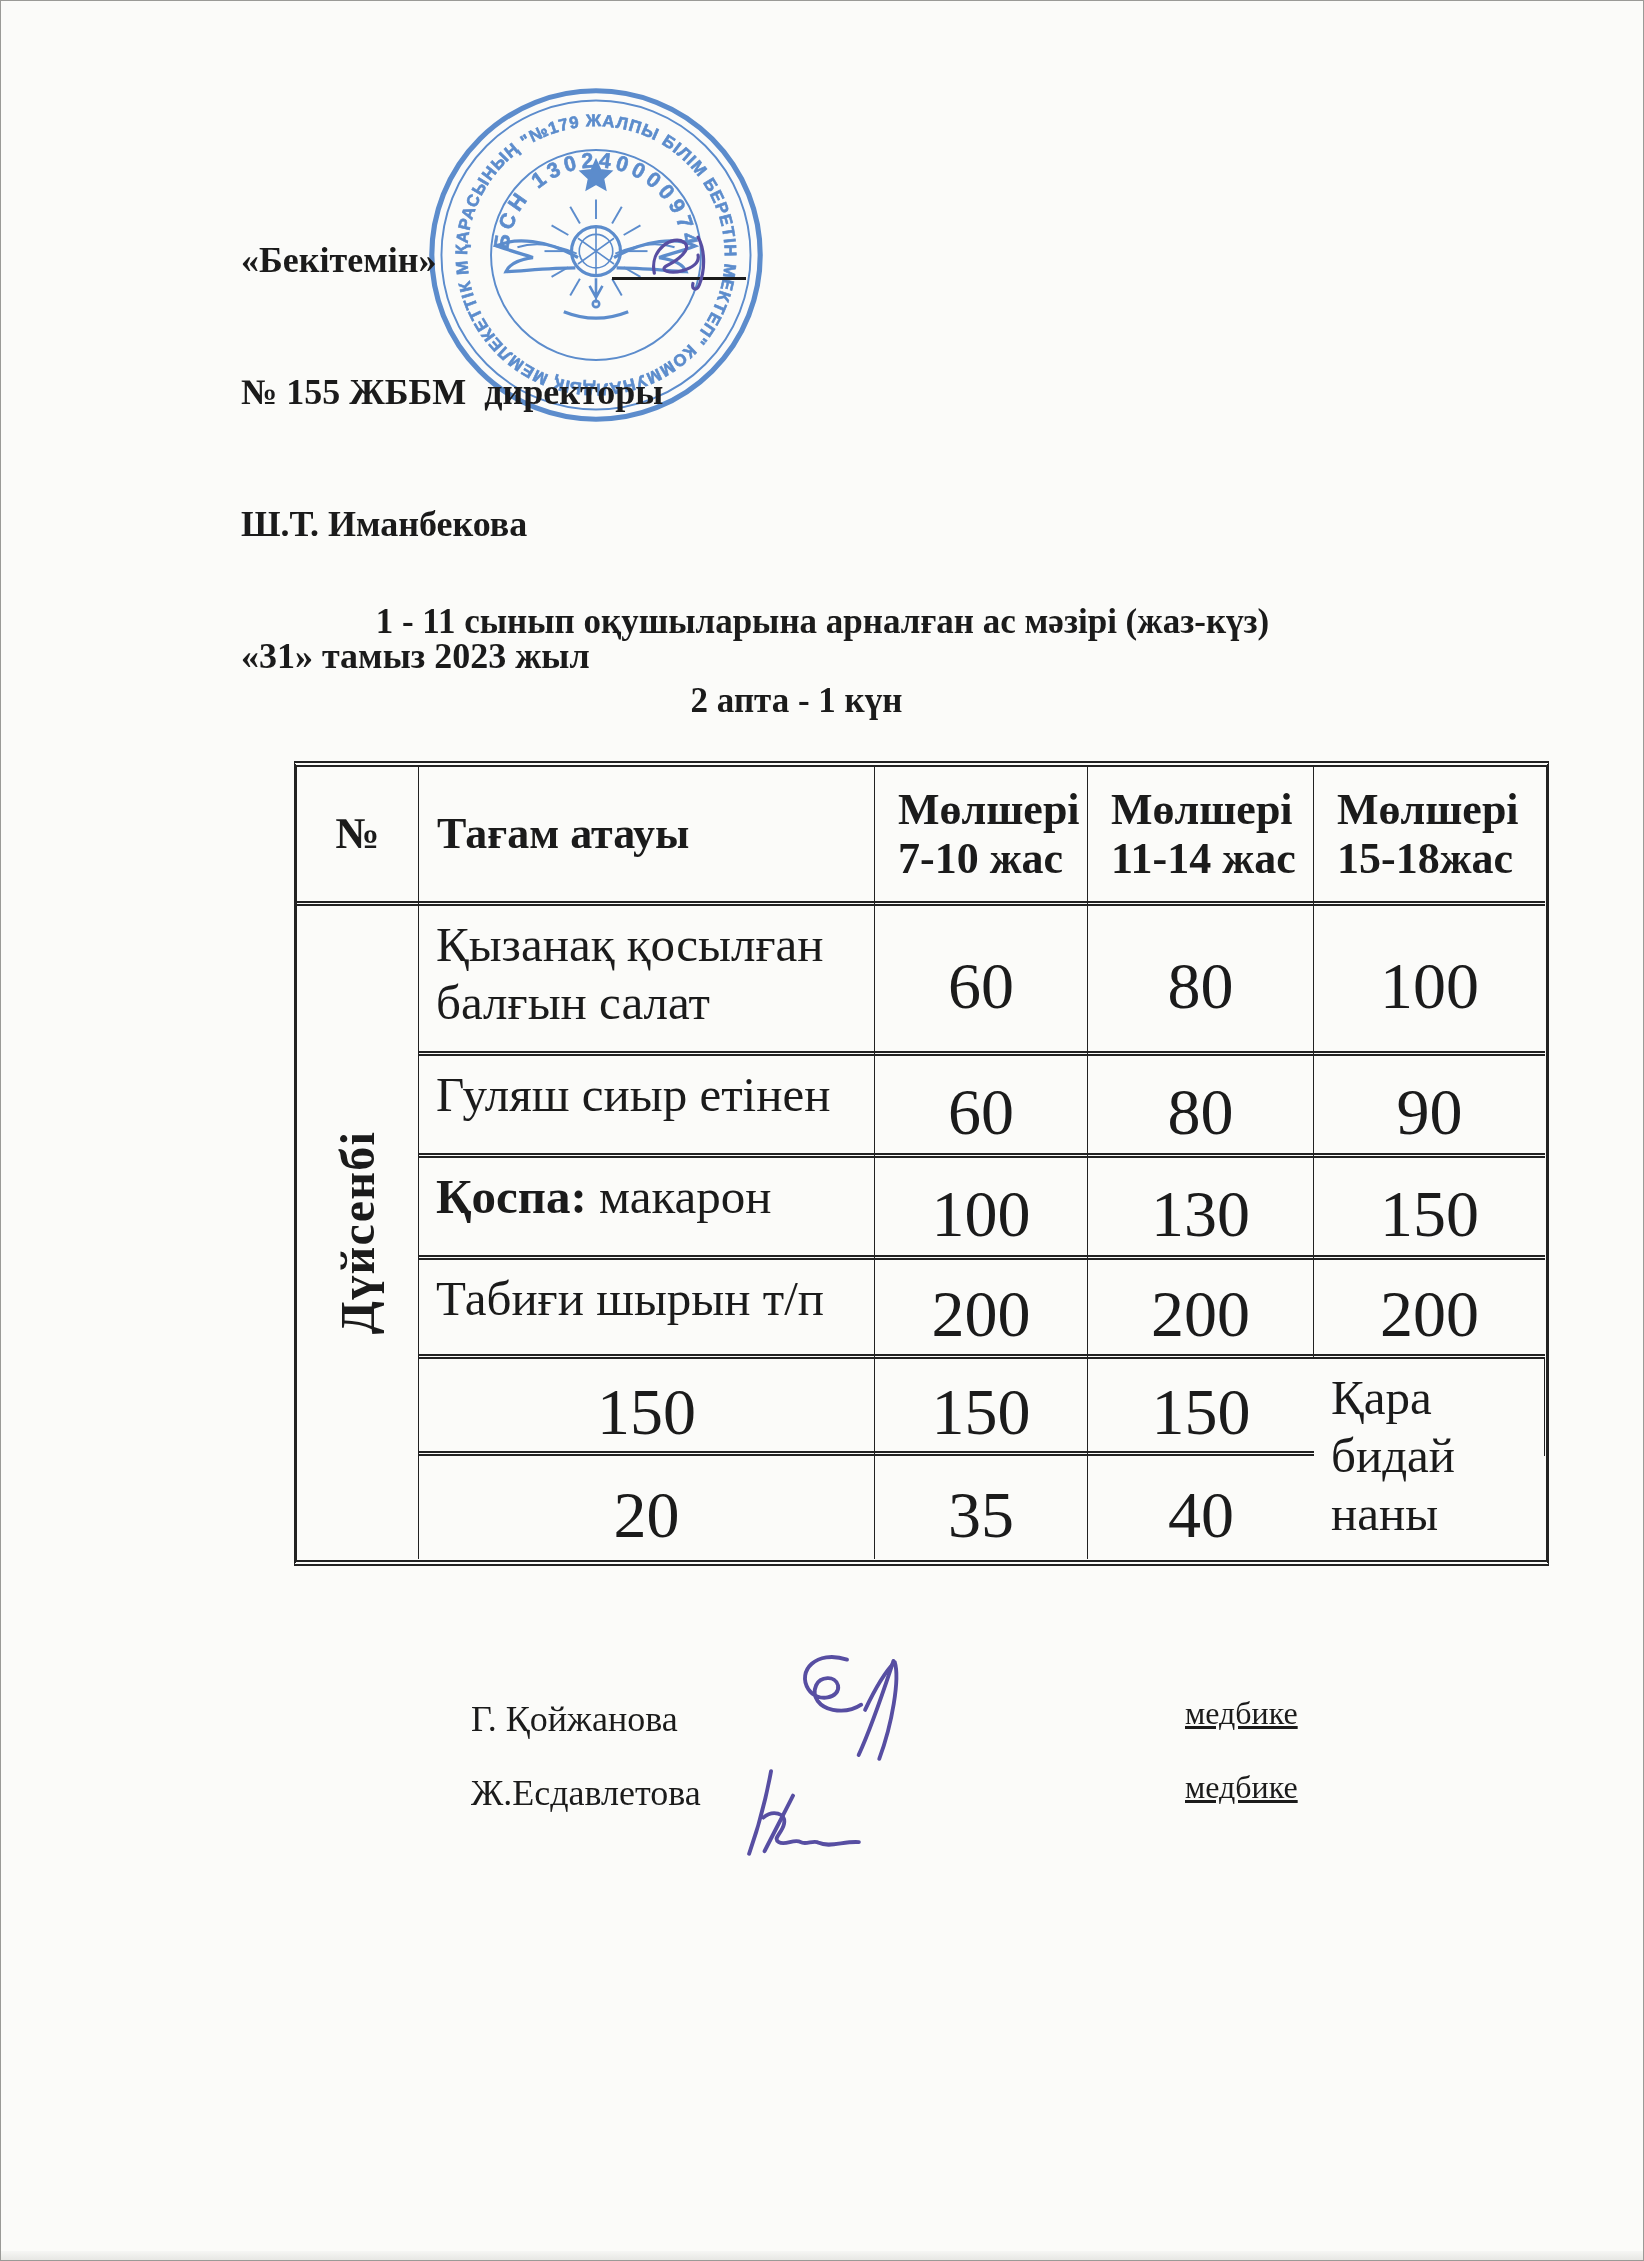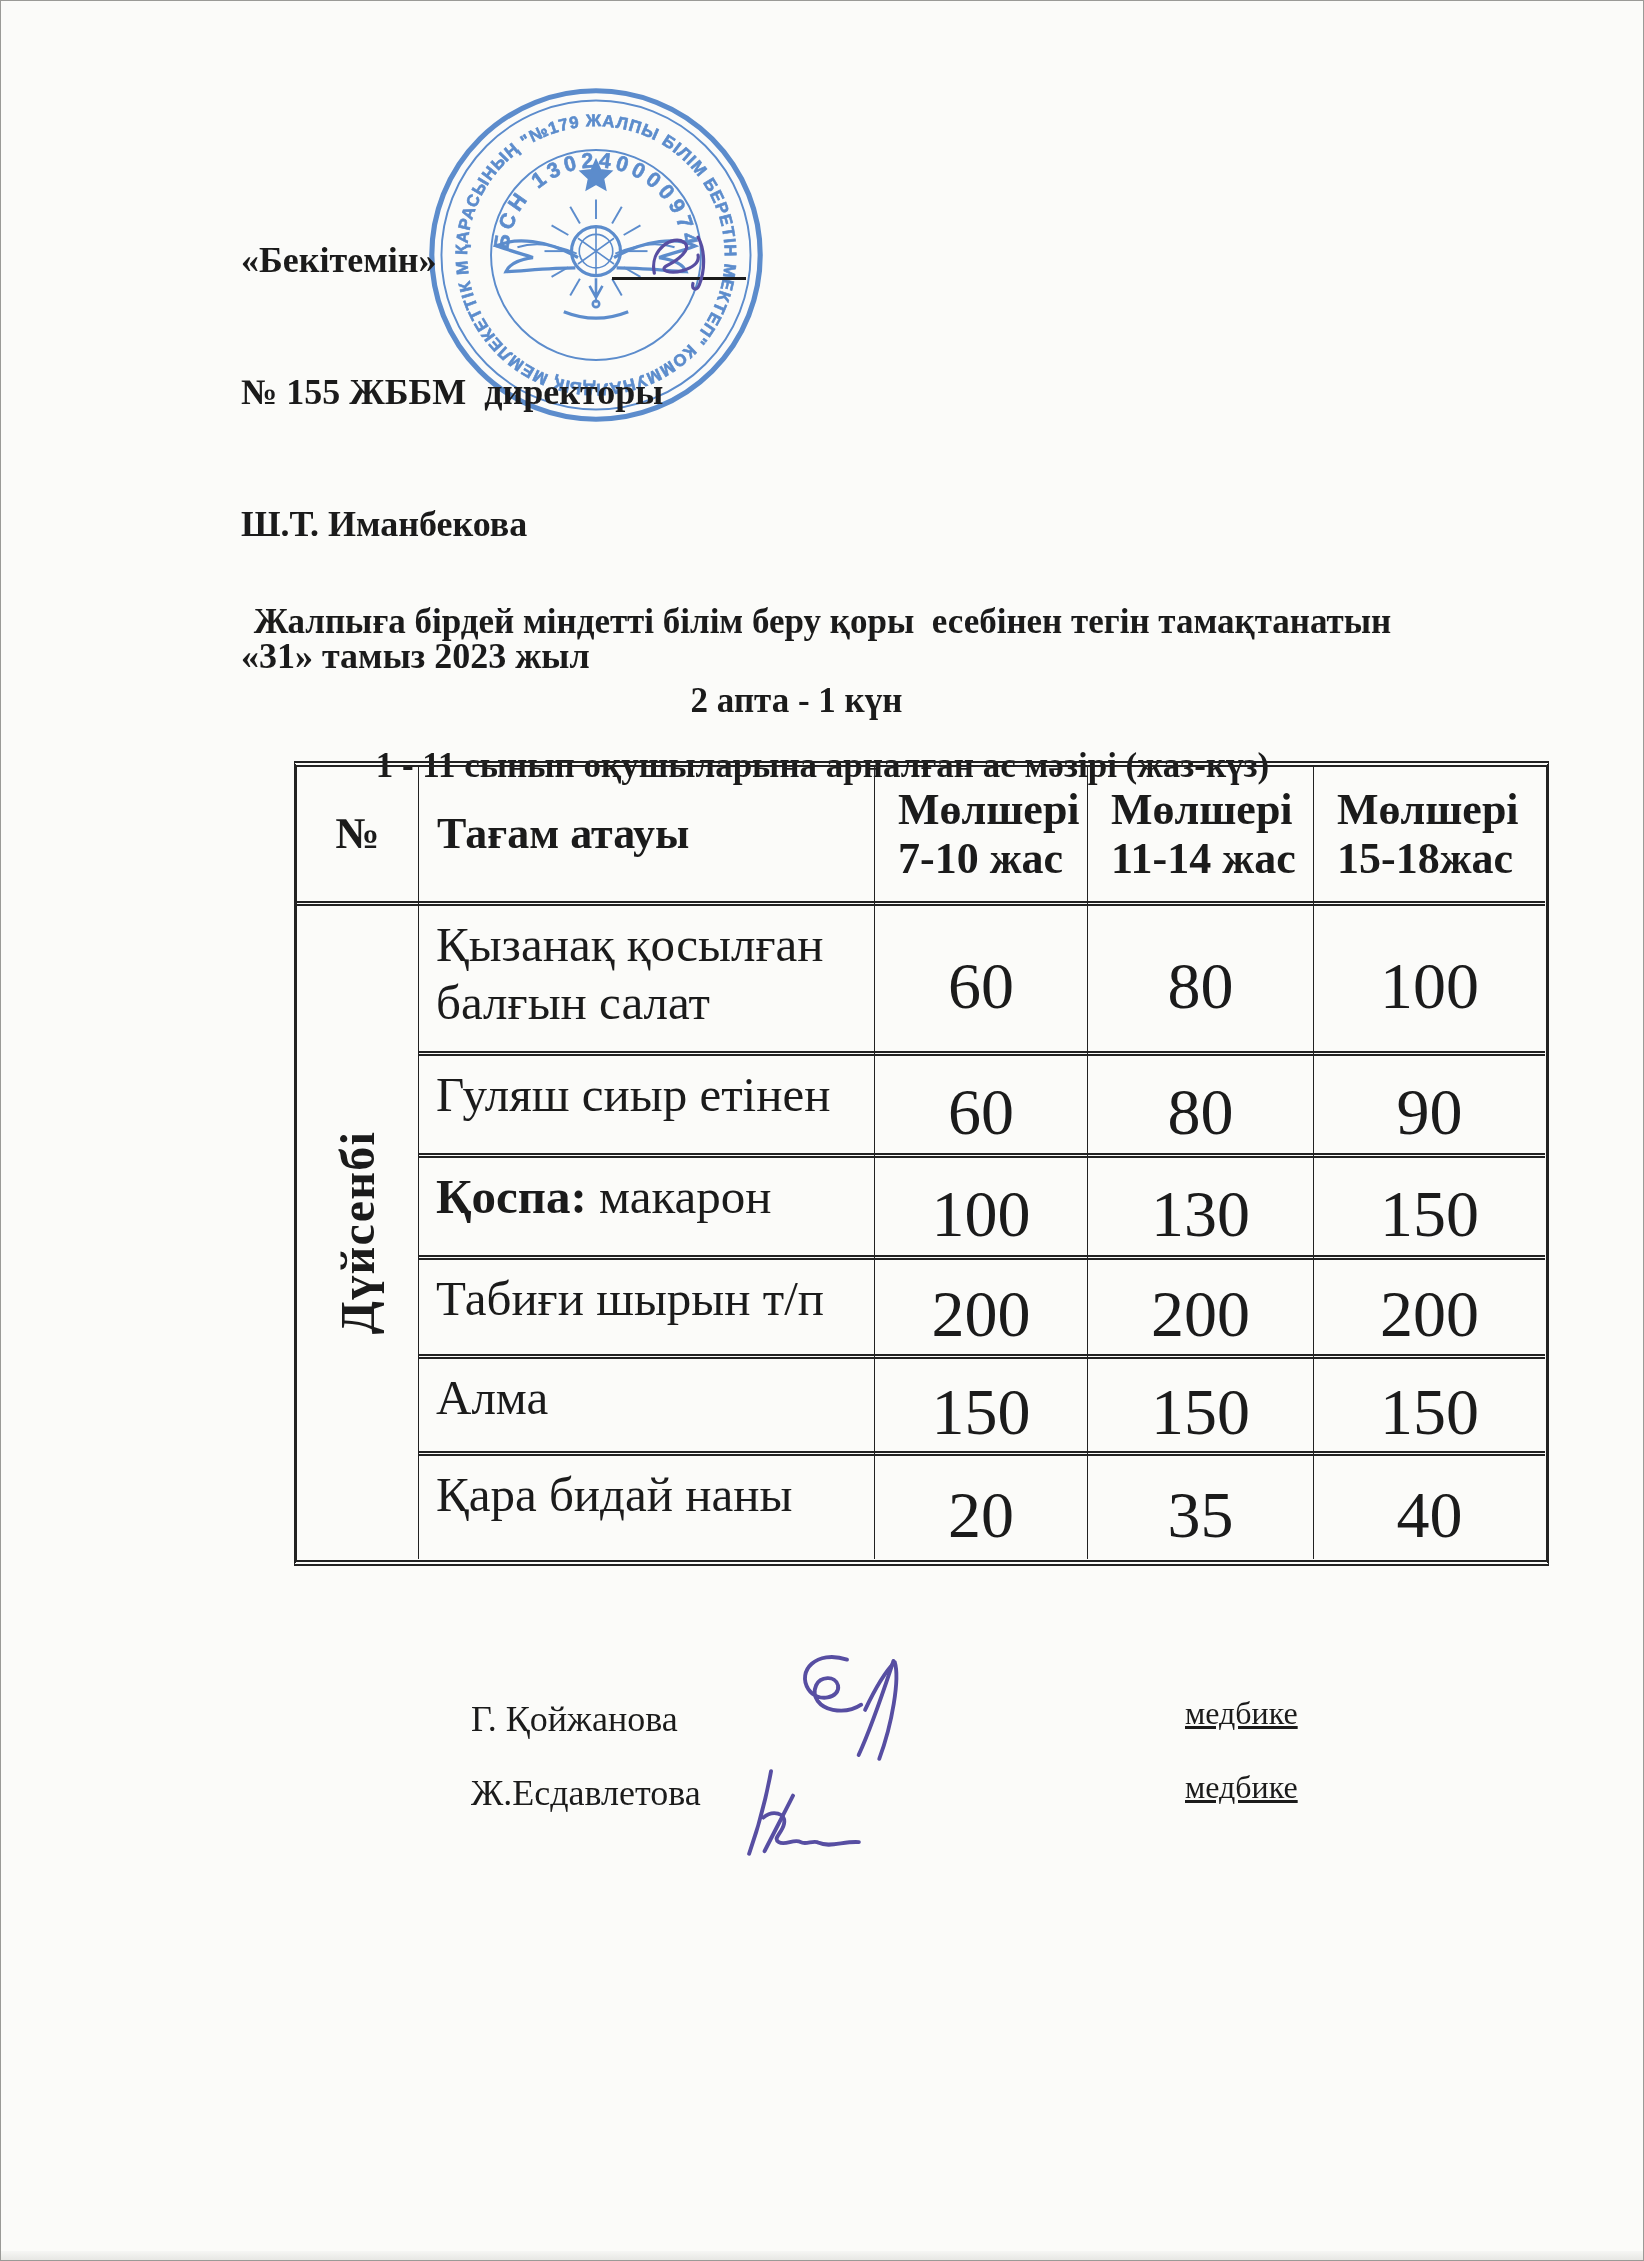"Жалпыға бірдей міндетті білім беру" div { html: <div>Жалпыға бірдей міндетті білім беру қоры есебінен тегін тамақтанатын</div> -> none }
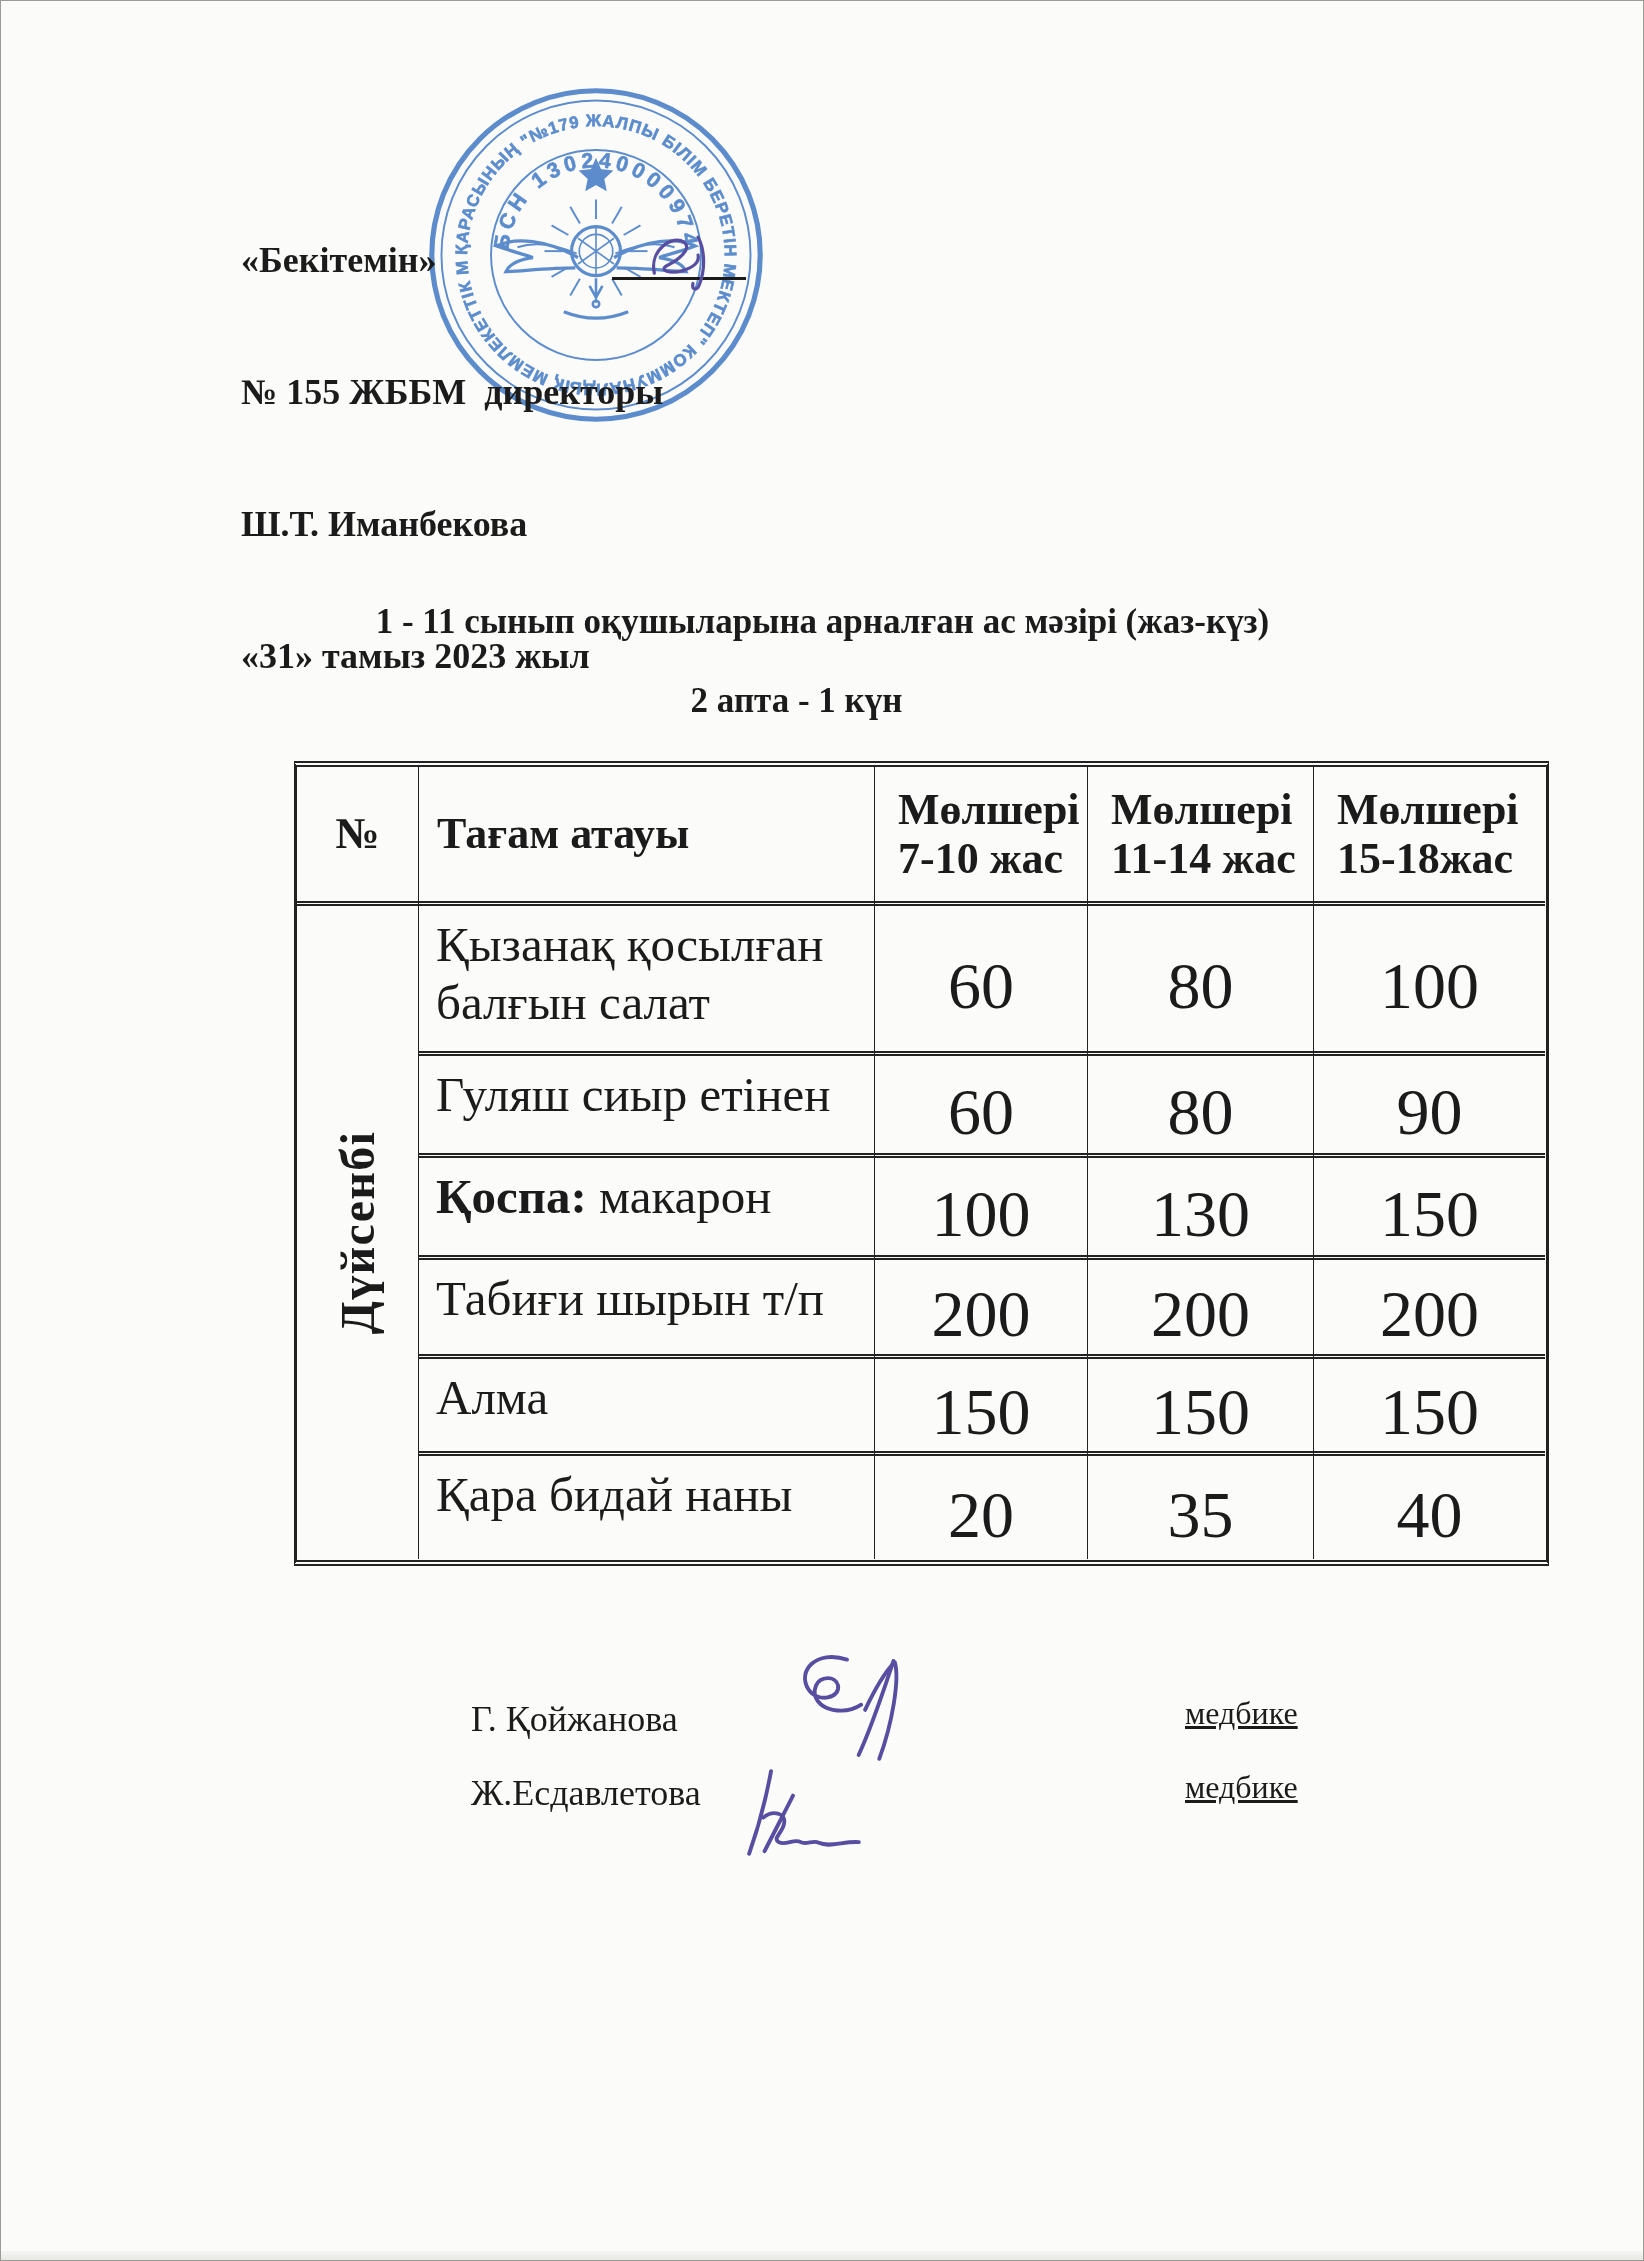"Алма" div.cell { html: <div>Алма</div> -> none }
